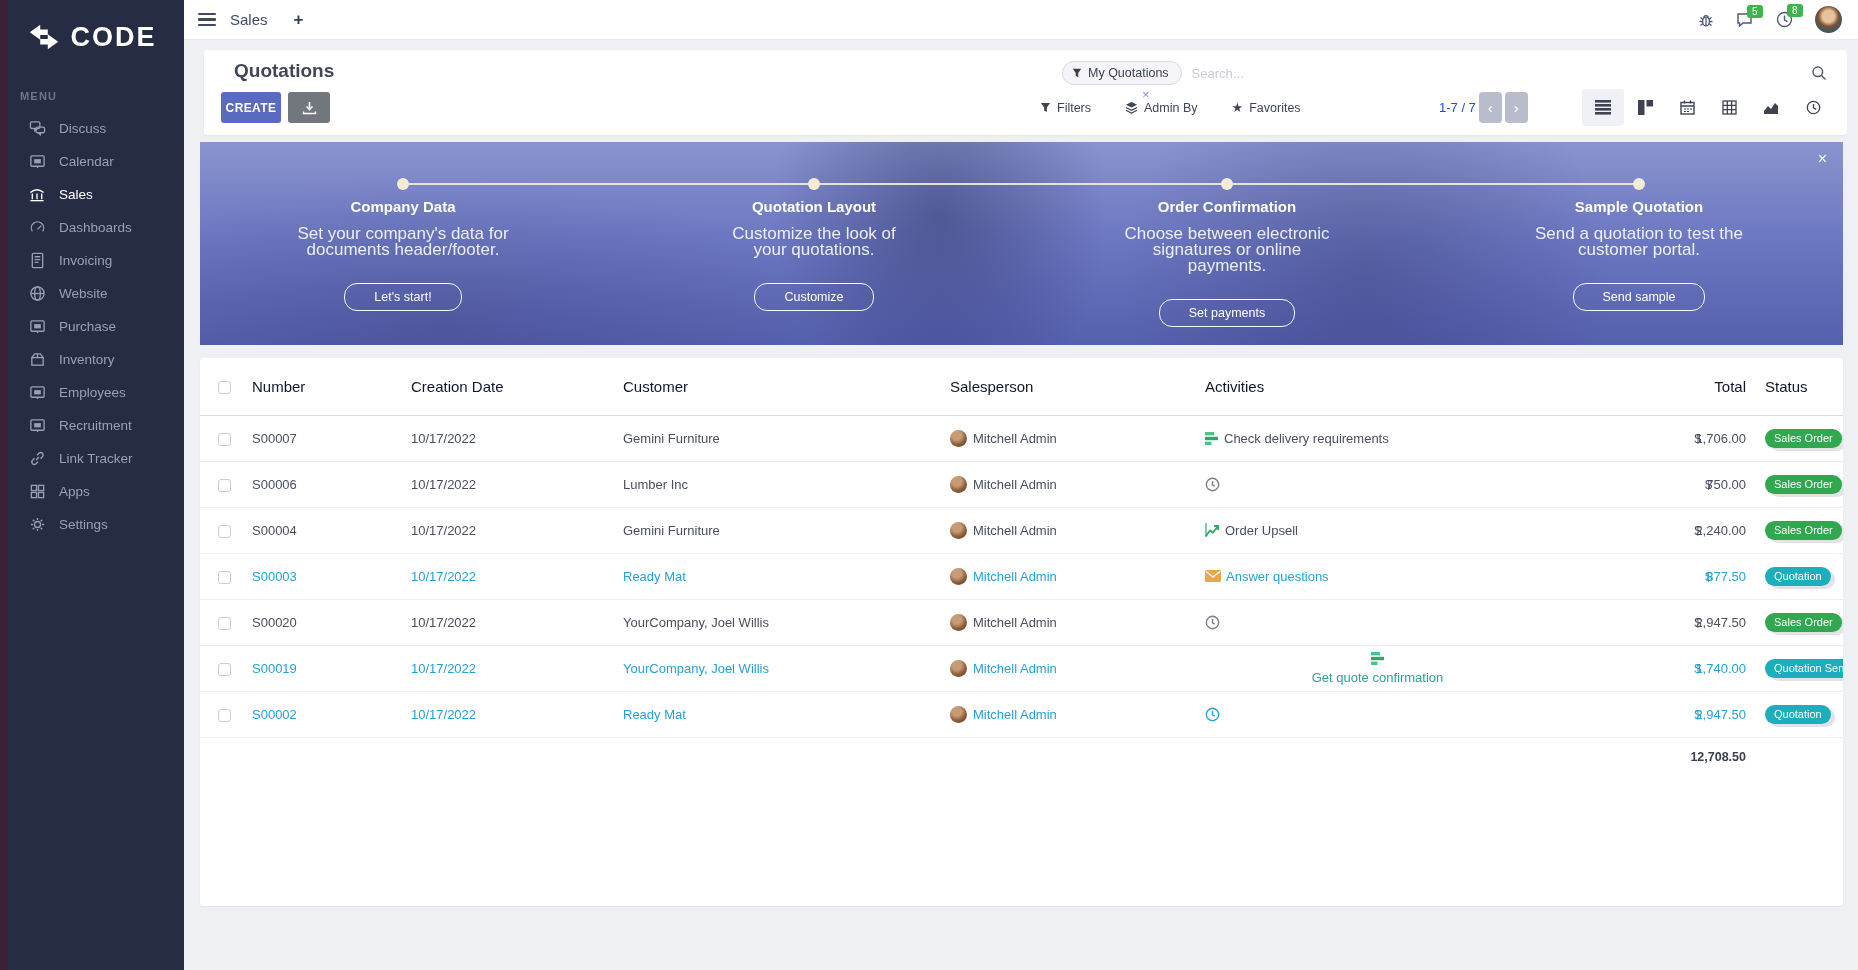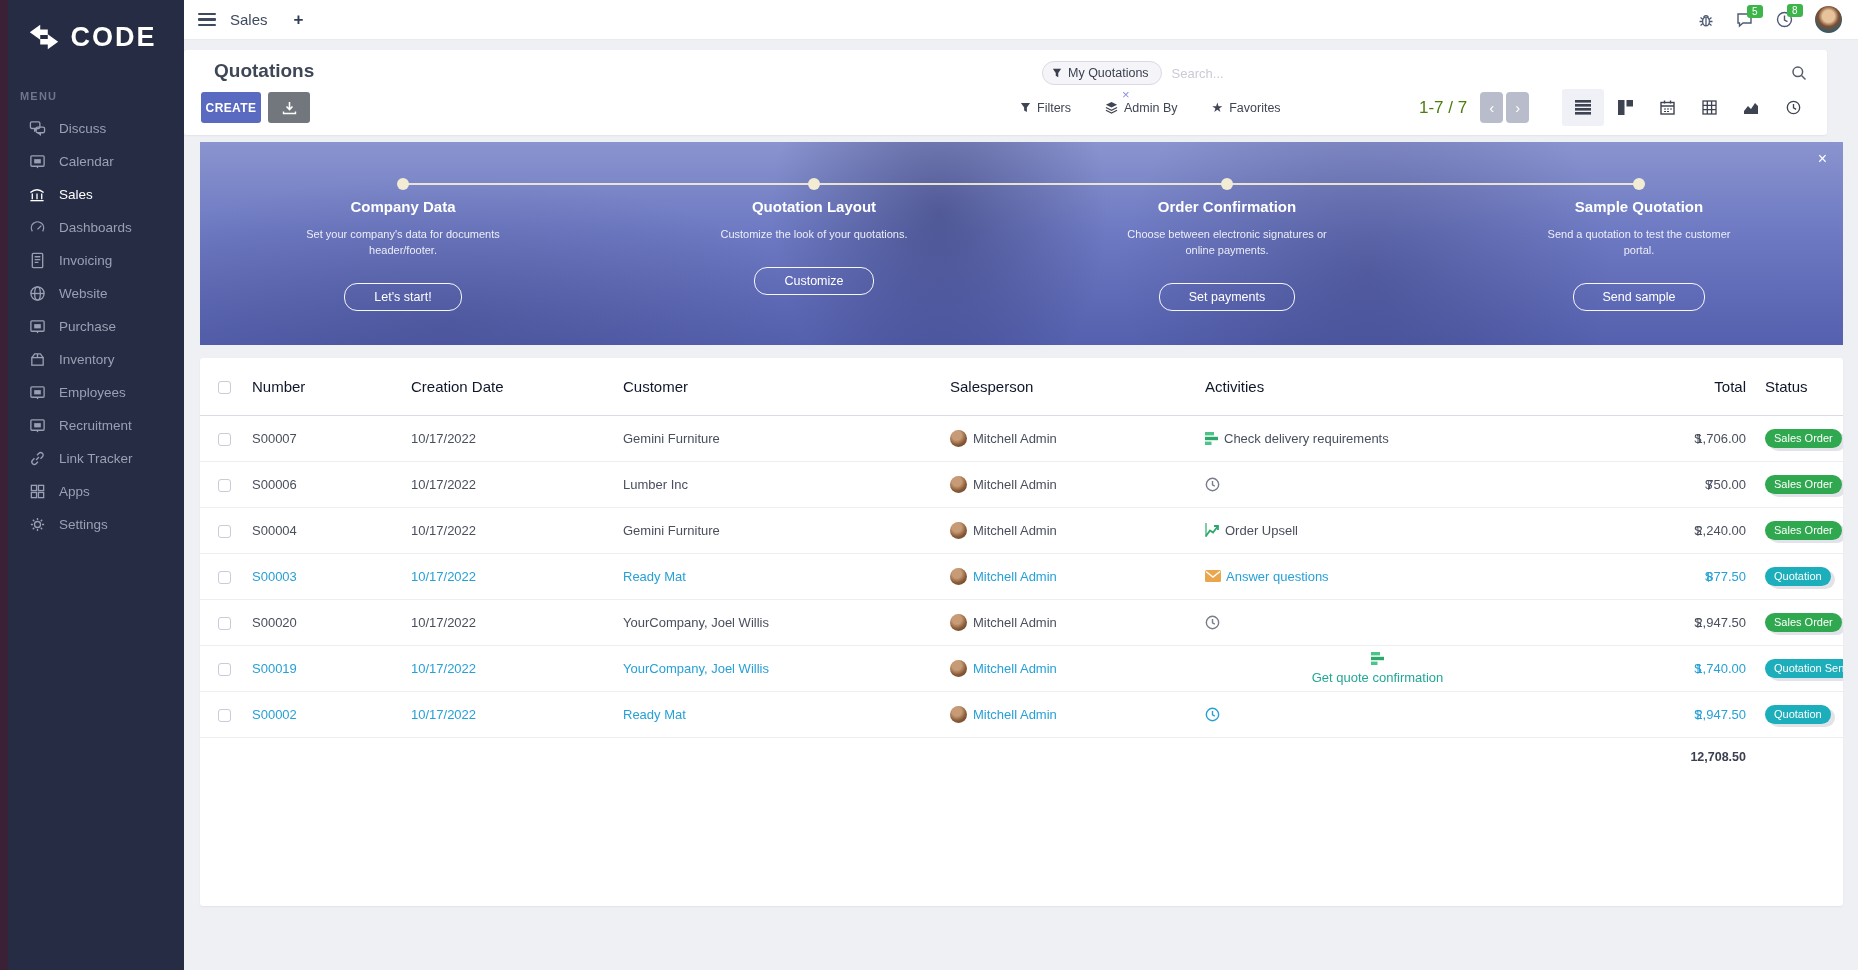"Quotations" .ctrl-card { left: 184px -> 204px }
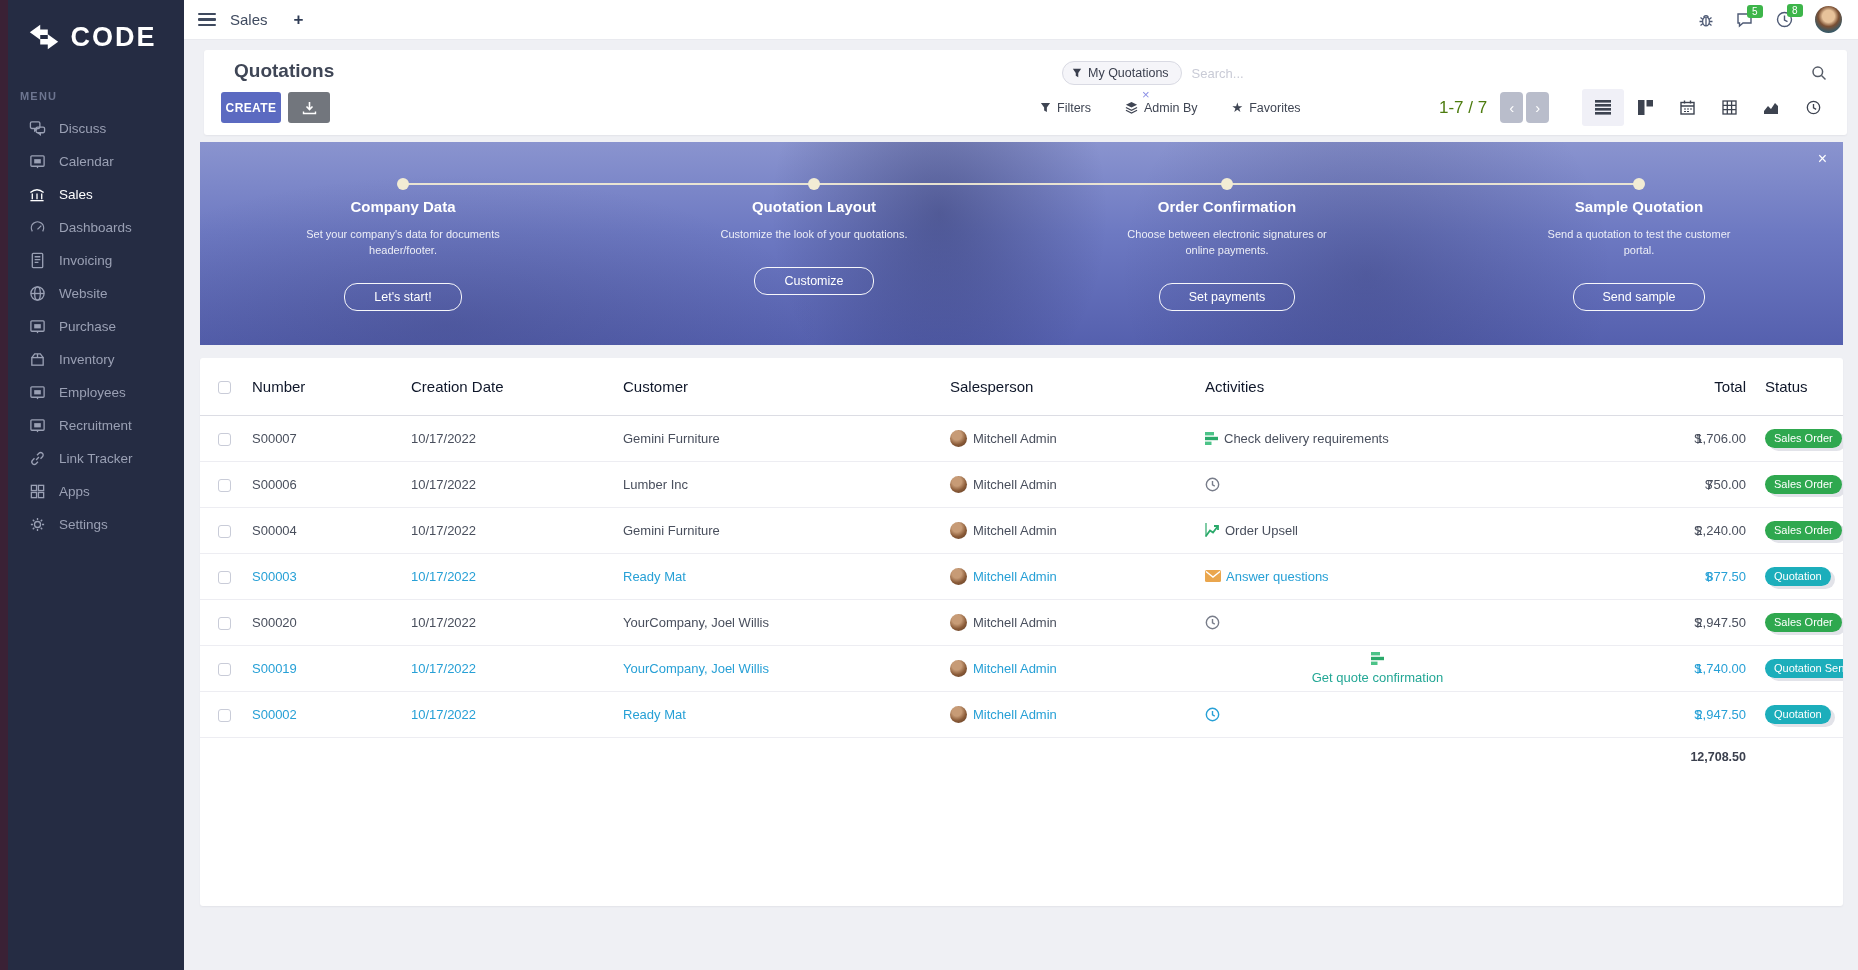"1-7 / 7" .pager-range { color: #4d7c0f -> #1d4ed8; font-size: 17px -> 13px; margin-right: 10px -> none }
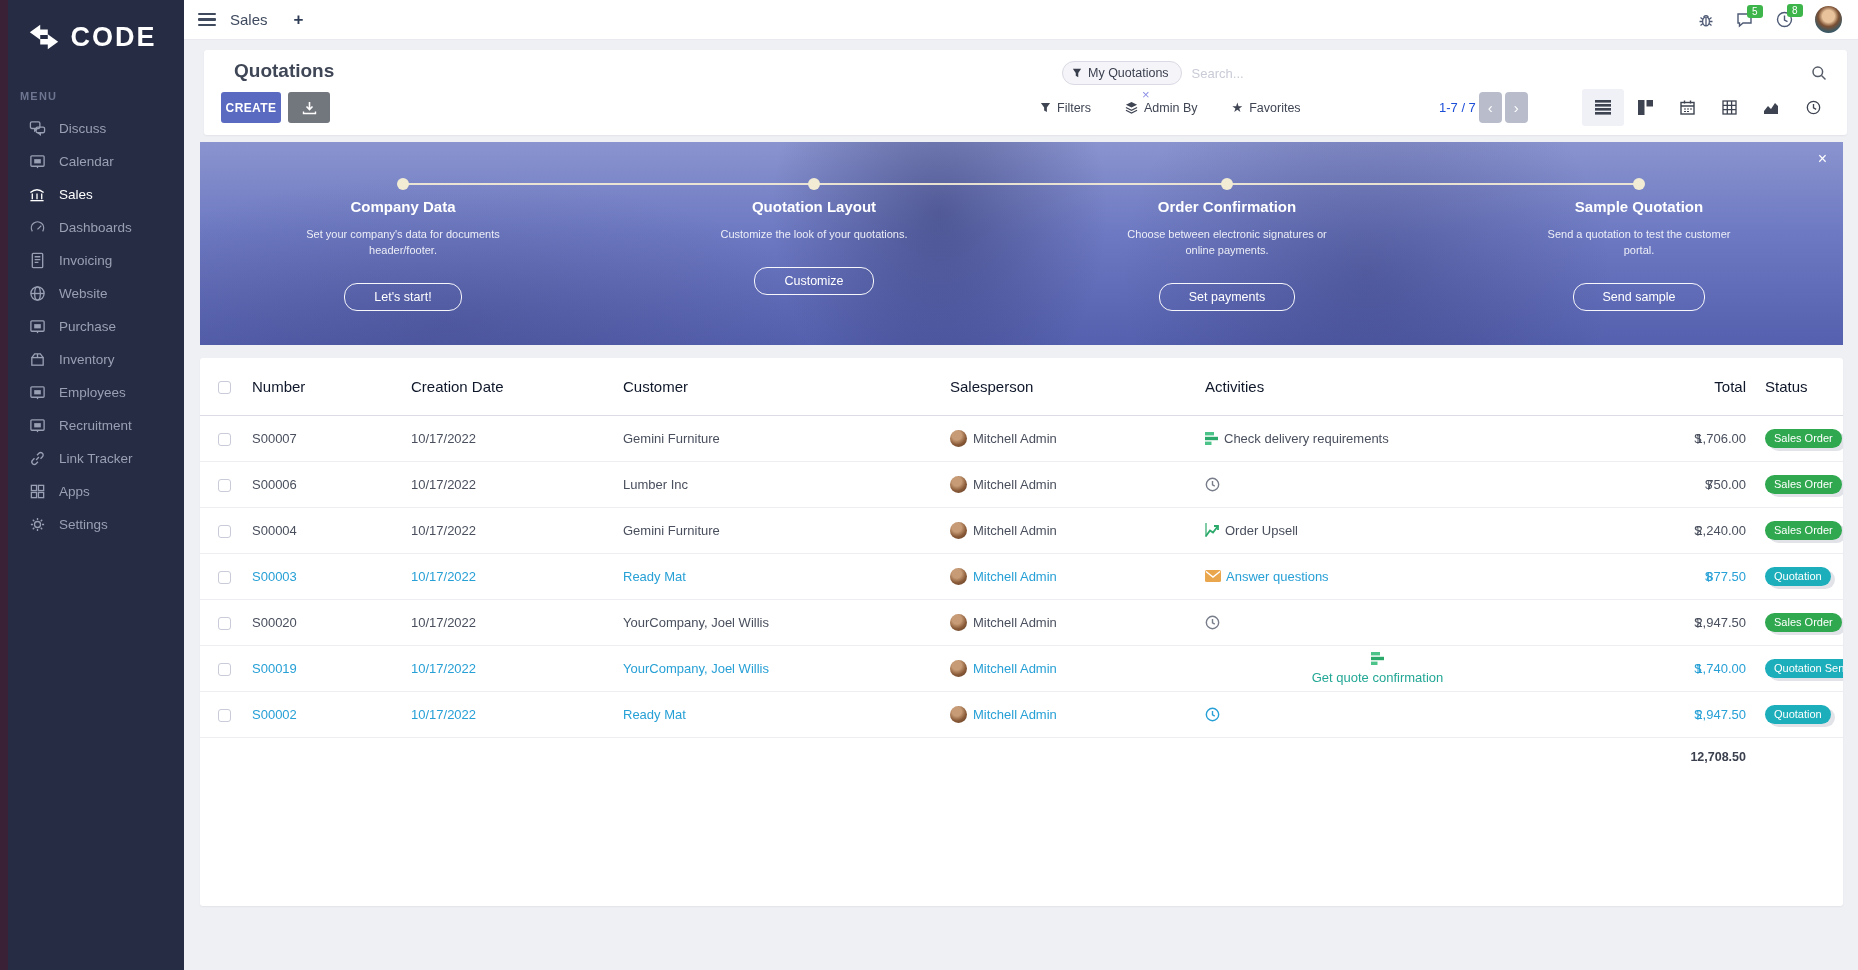"Set your company's data for" .step p { font-size: 11px -> 17px }
